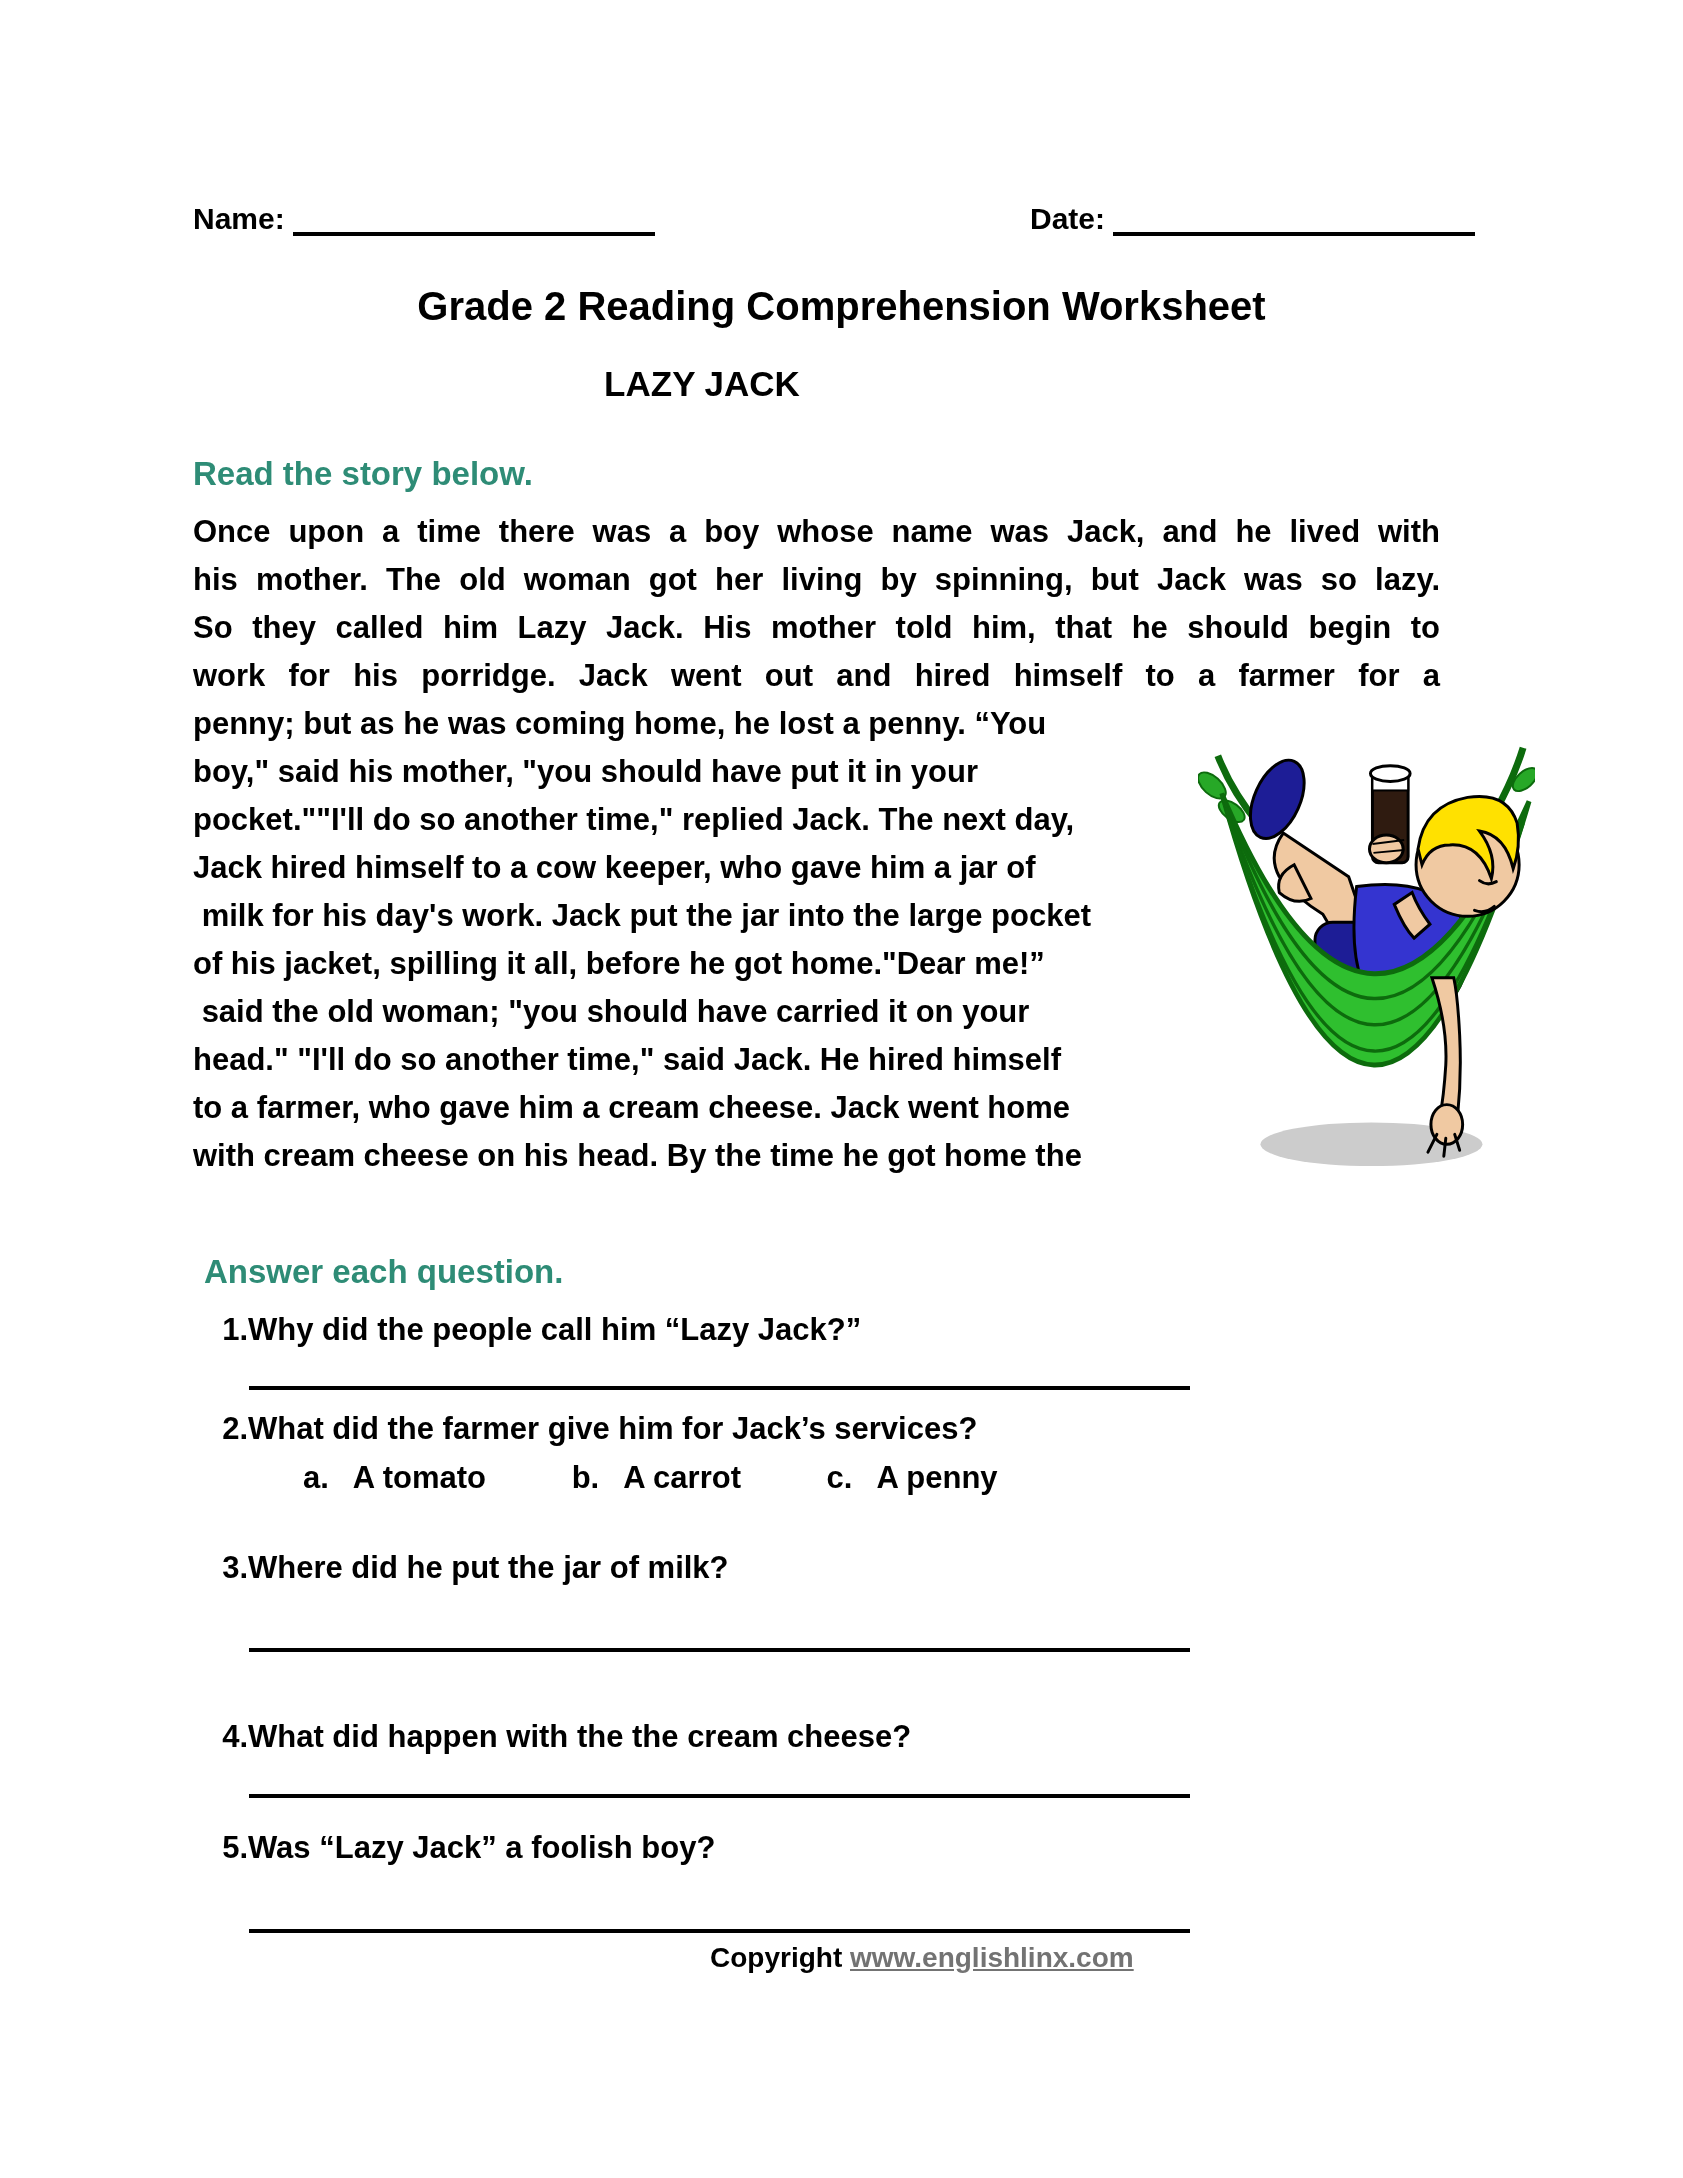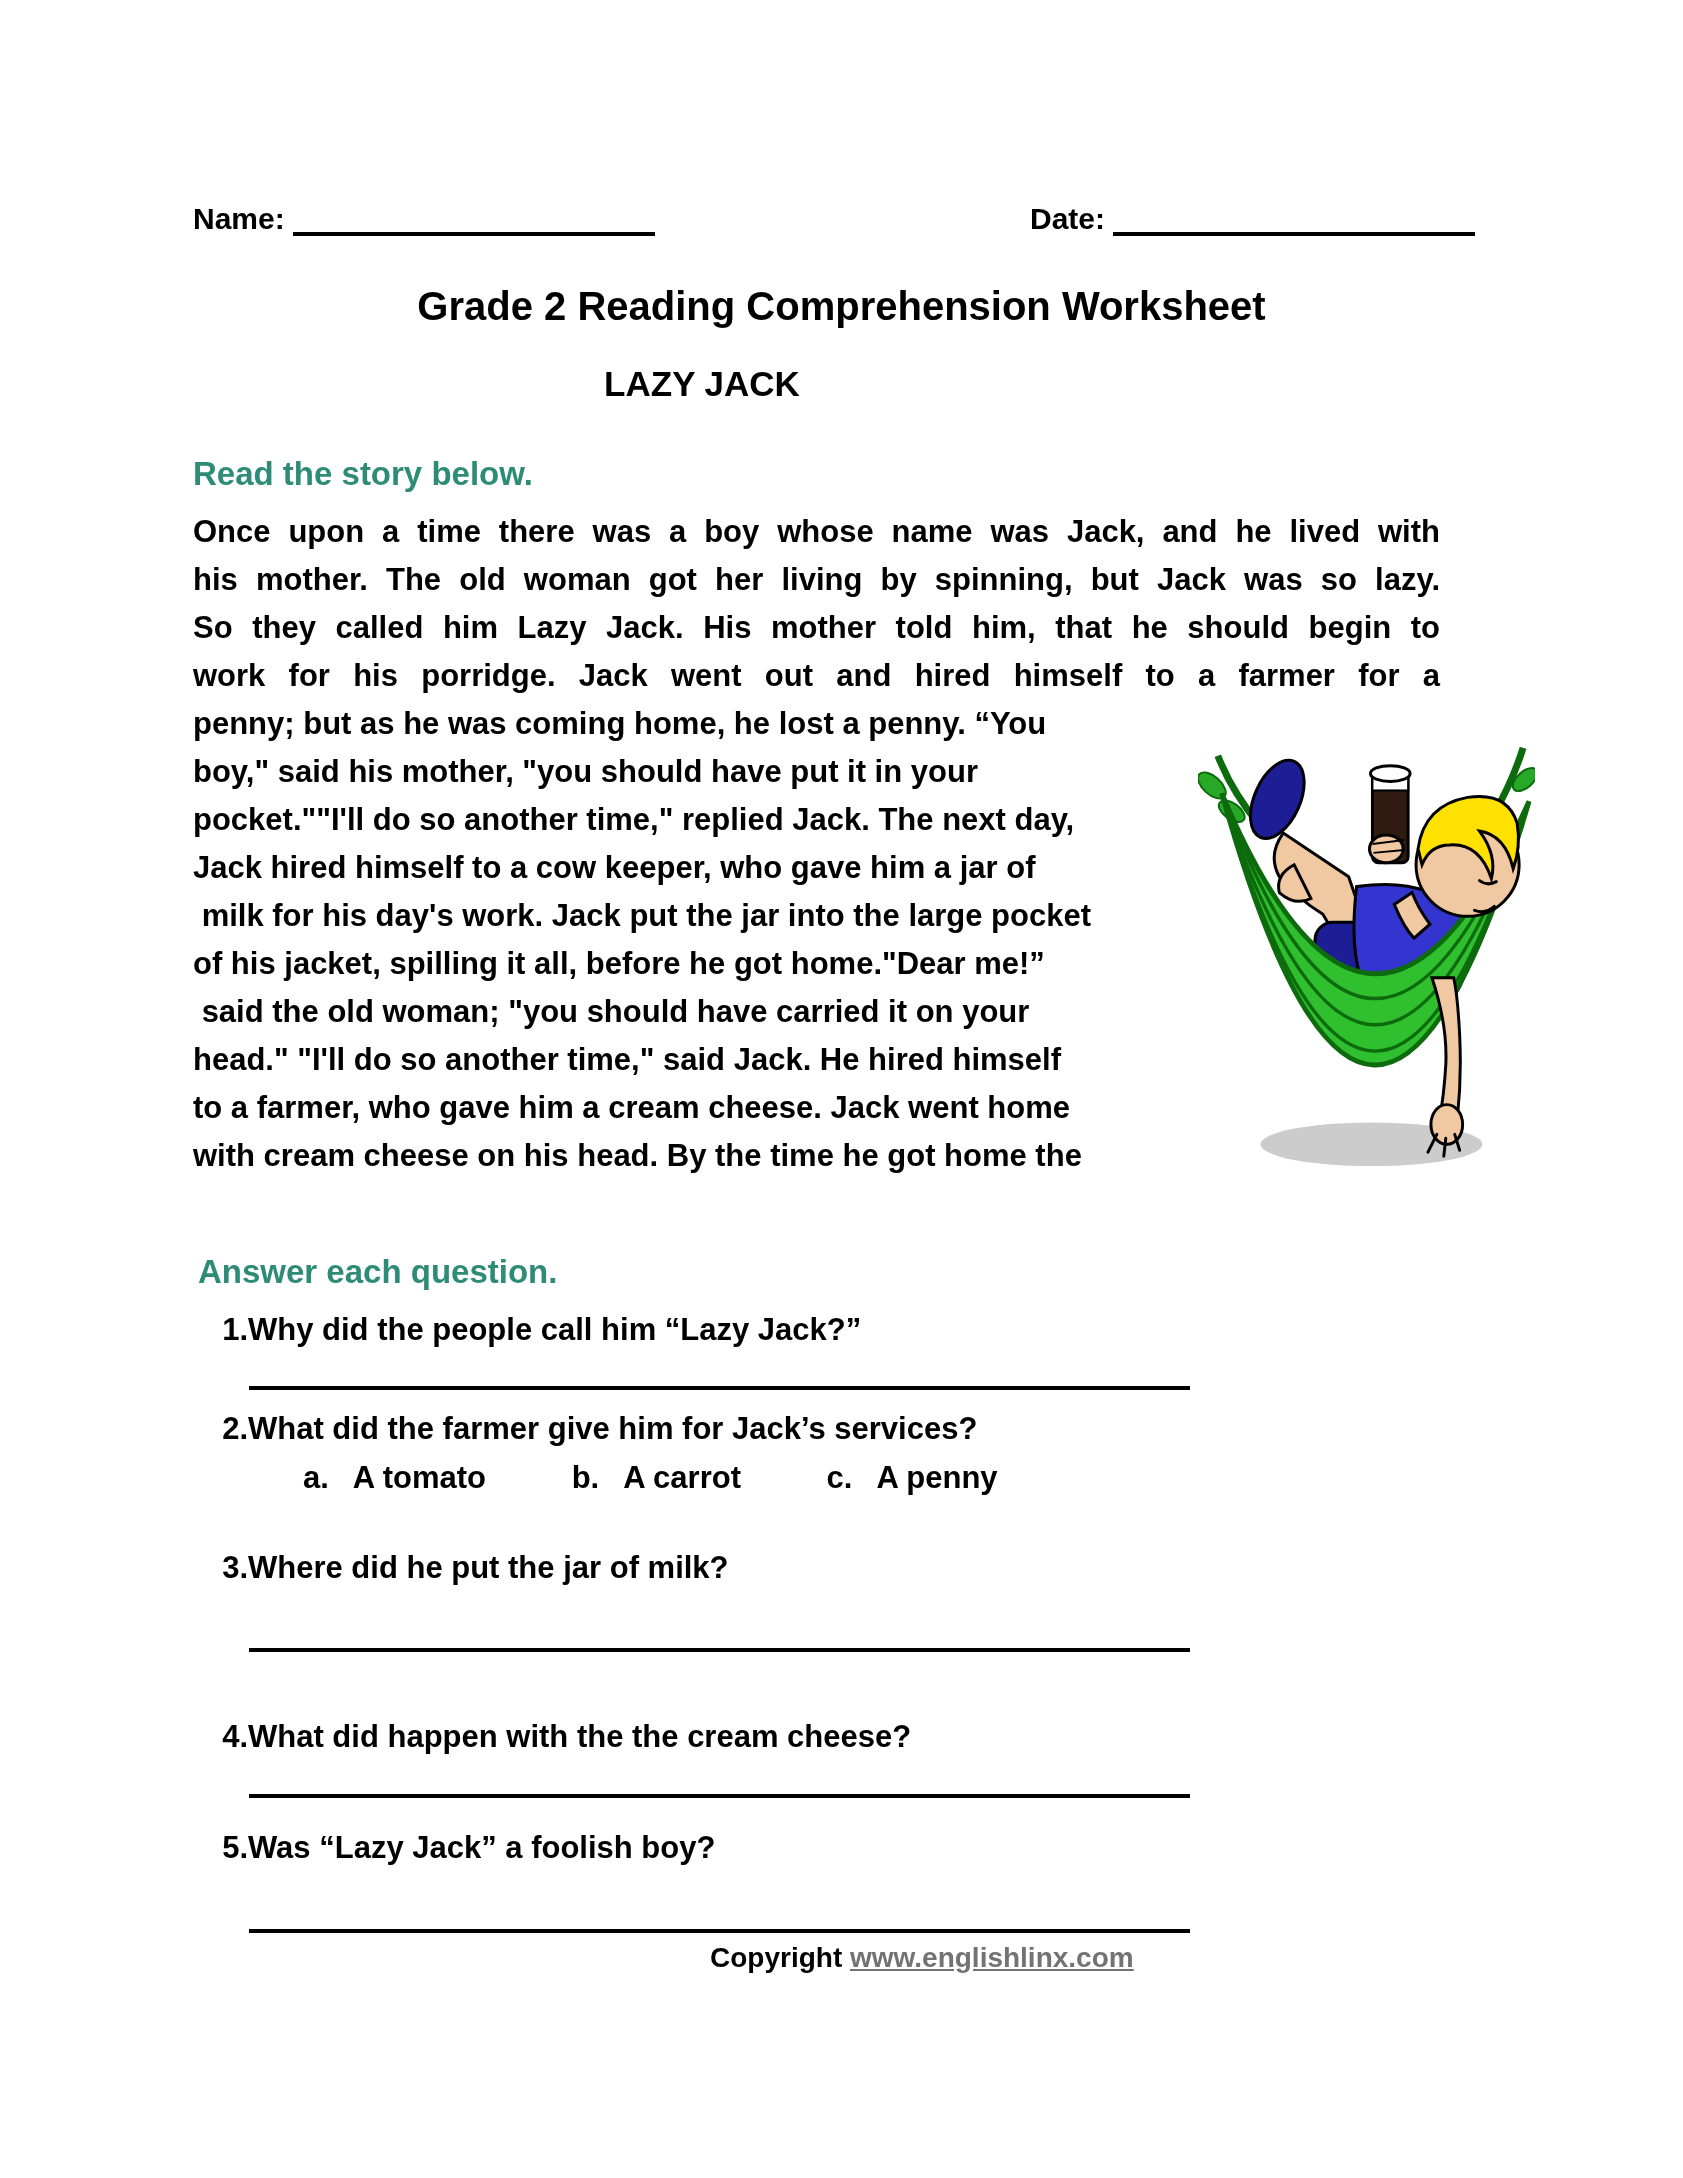"Answer each question." #answer-instr { left: 198px -> 204px }
